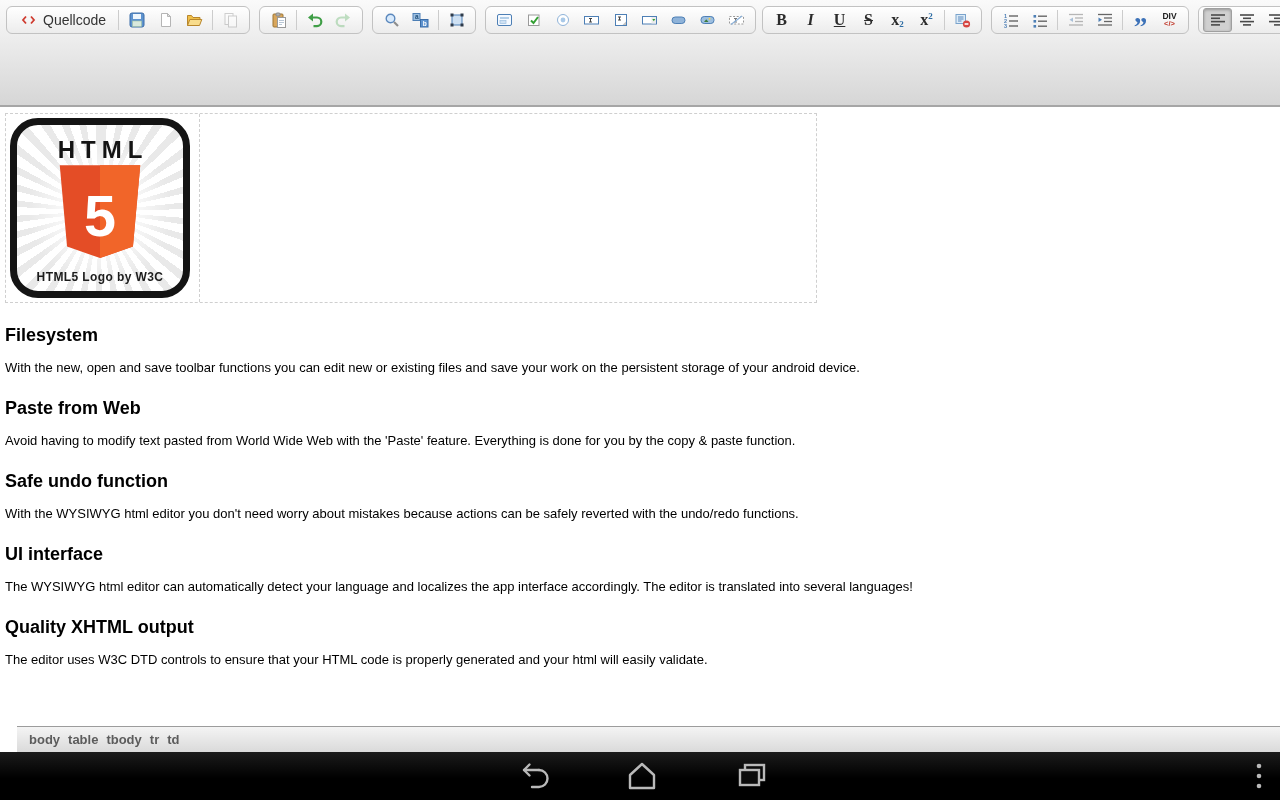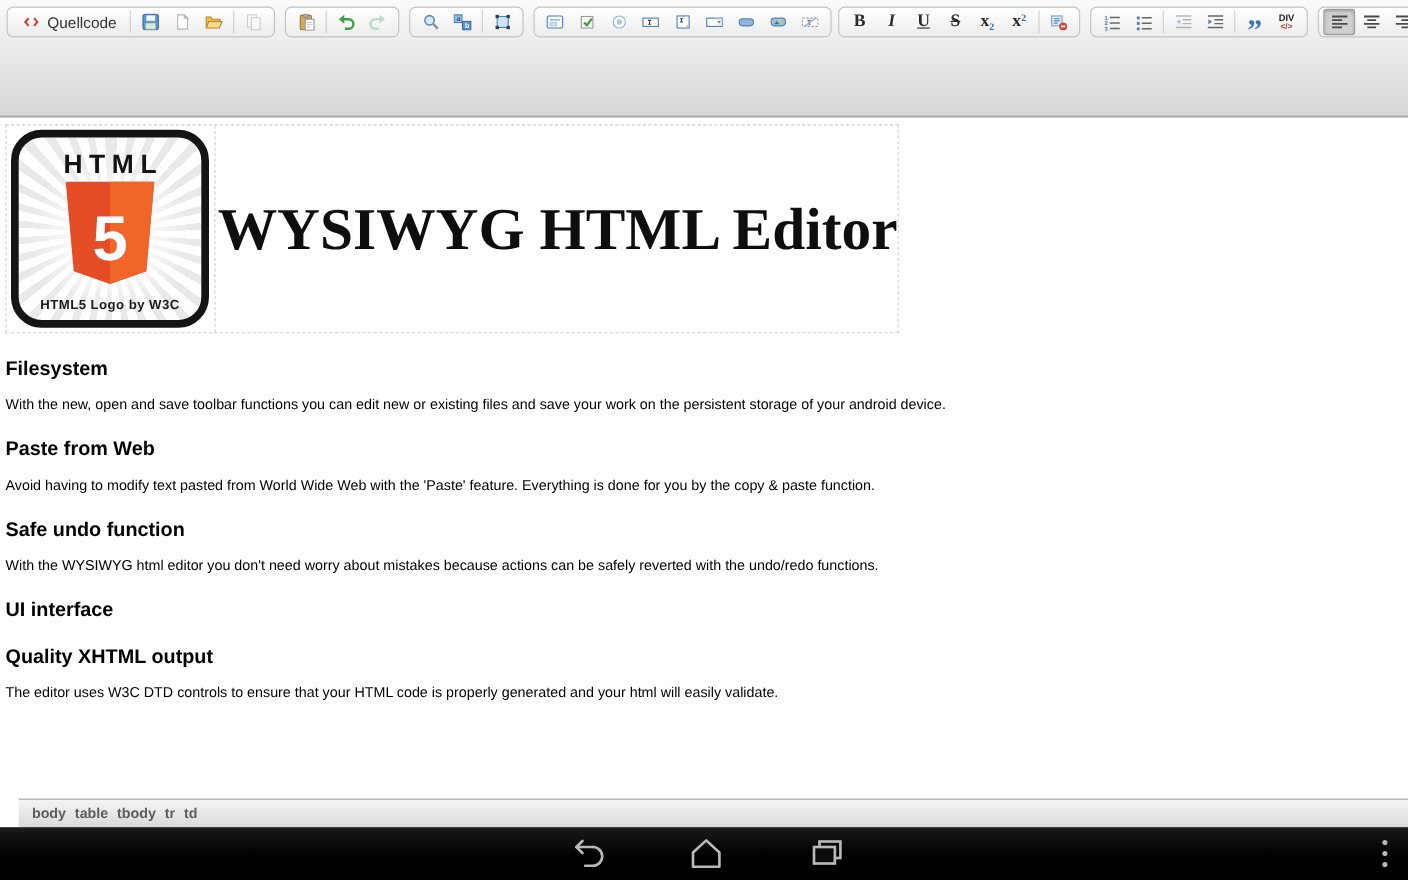"WYSIWYG HTML Editor" div.cell-title { html: <div> <h1>WYSIWYG HTML Editor</h1> </div> -> none }
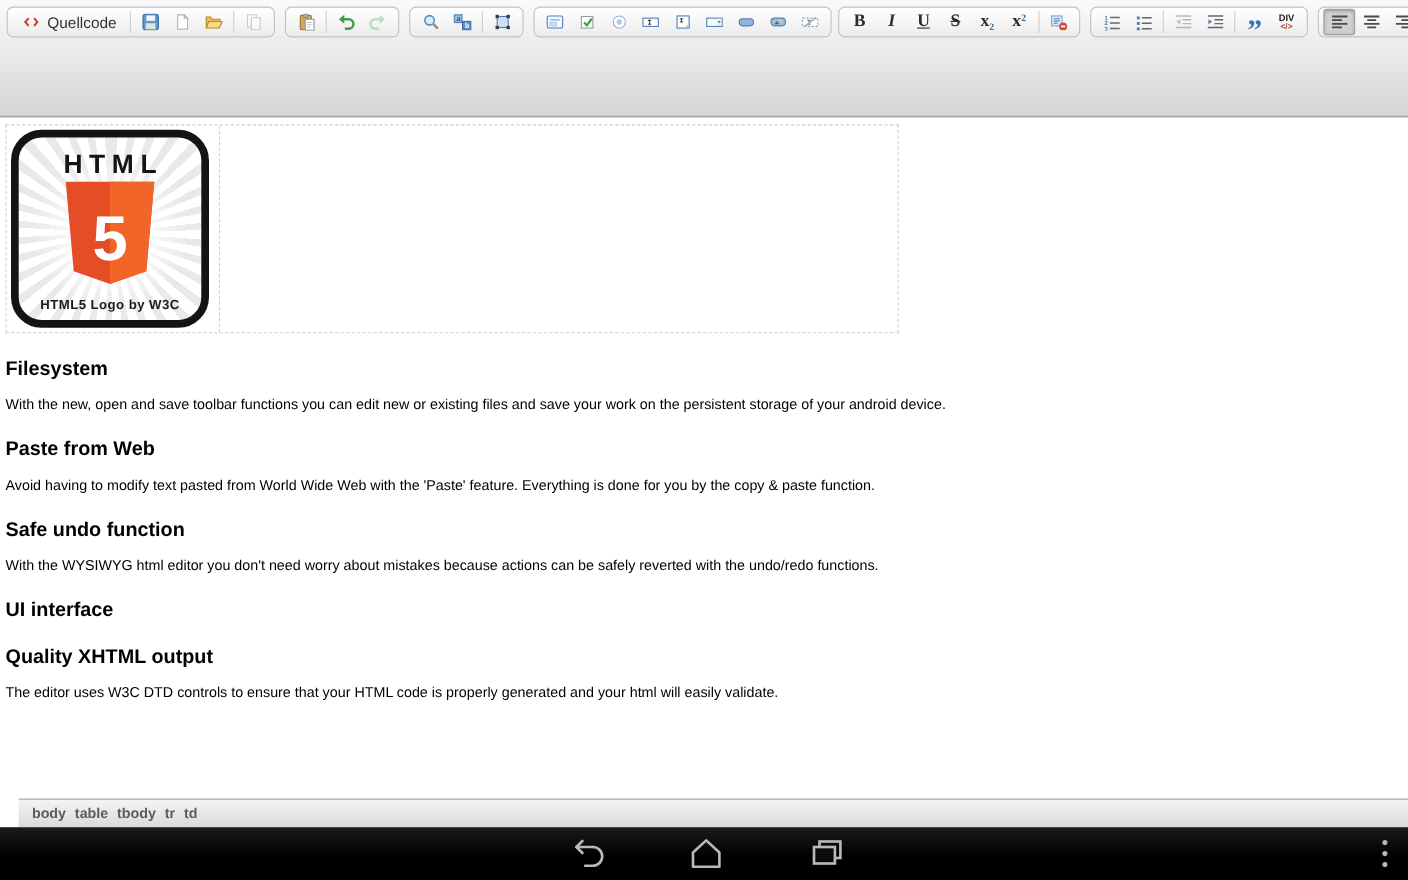"The WYSIWYG html editor can" p { html: none -> <p>The WYSIWYG html editor can automatically detect your language and localizes the app interface accordingly. The editor is translated into several languages!</p> }
